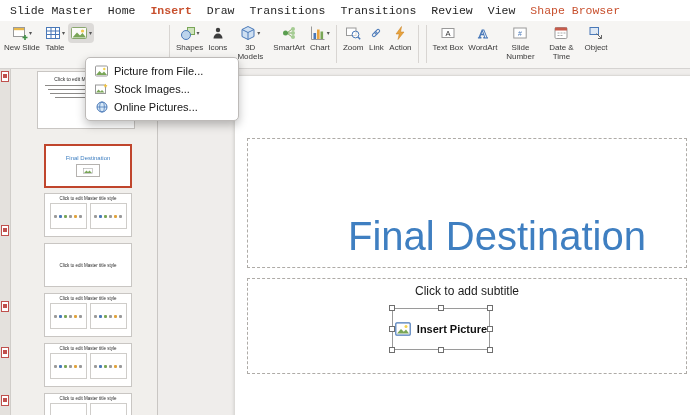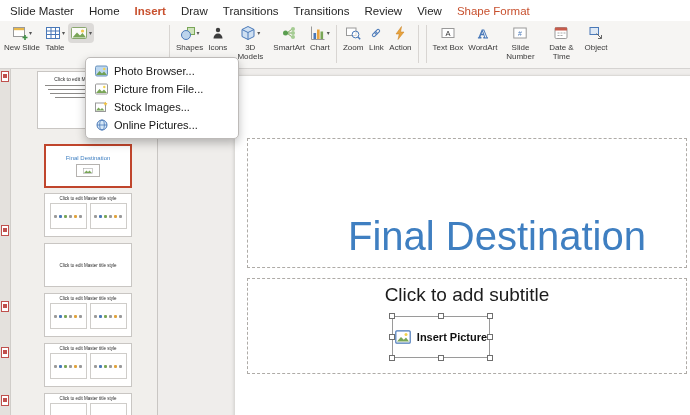"Slide Master" .menu-item { font-family: none -> Liberation Mono, monospace }
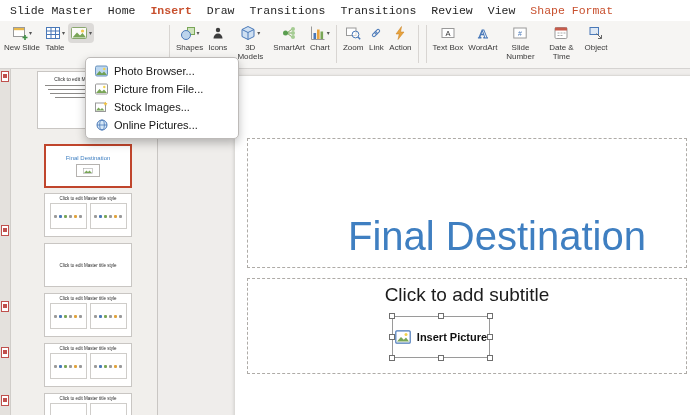"Shape Format" span.menu-item { text: Format -> Browser }
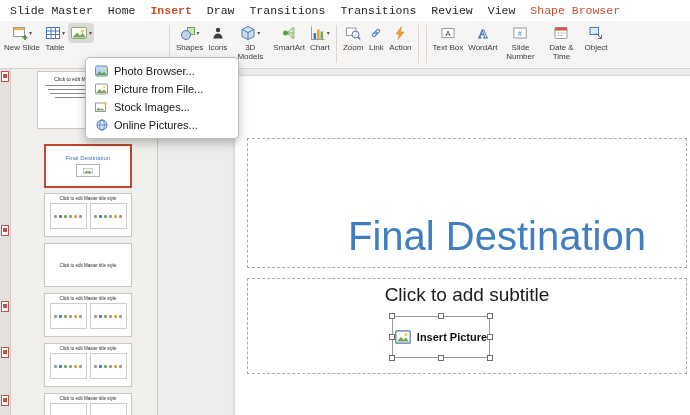"Photo Browser..." div.mi { html: <div> <span> <svg> <rect></rect> <path></path> <circle></circle> </svg> </span> <span>Photo Browser...</span> </div> -> none }
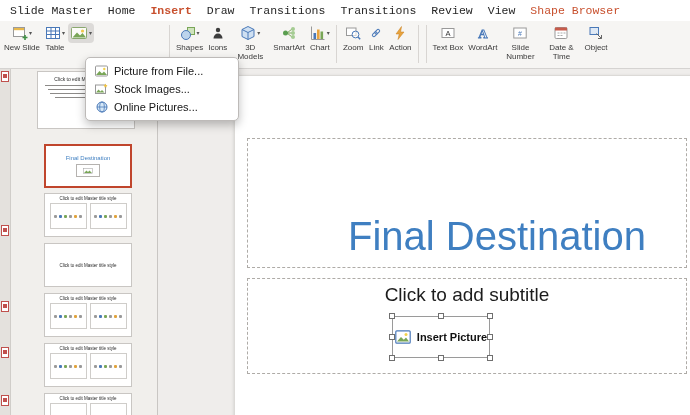"Click to add subtitle" .sub-text { font-size: 19px -> 12px }
